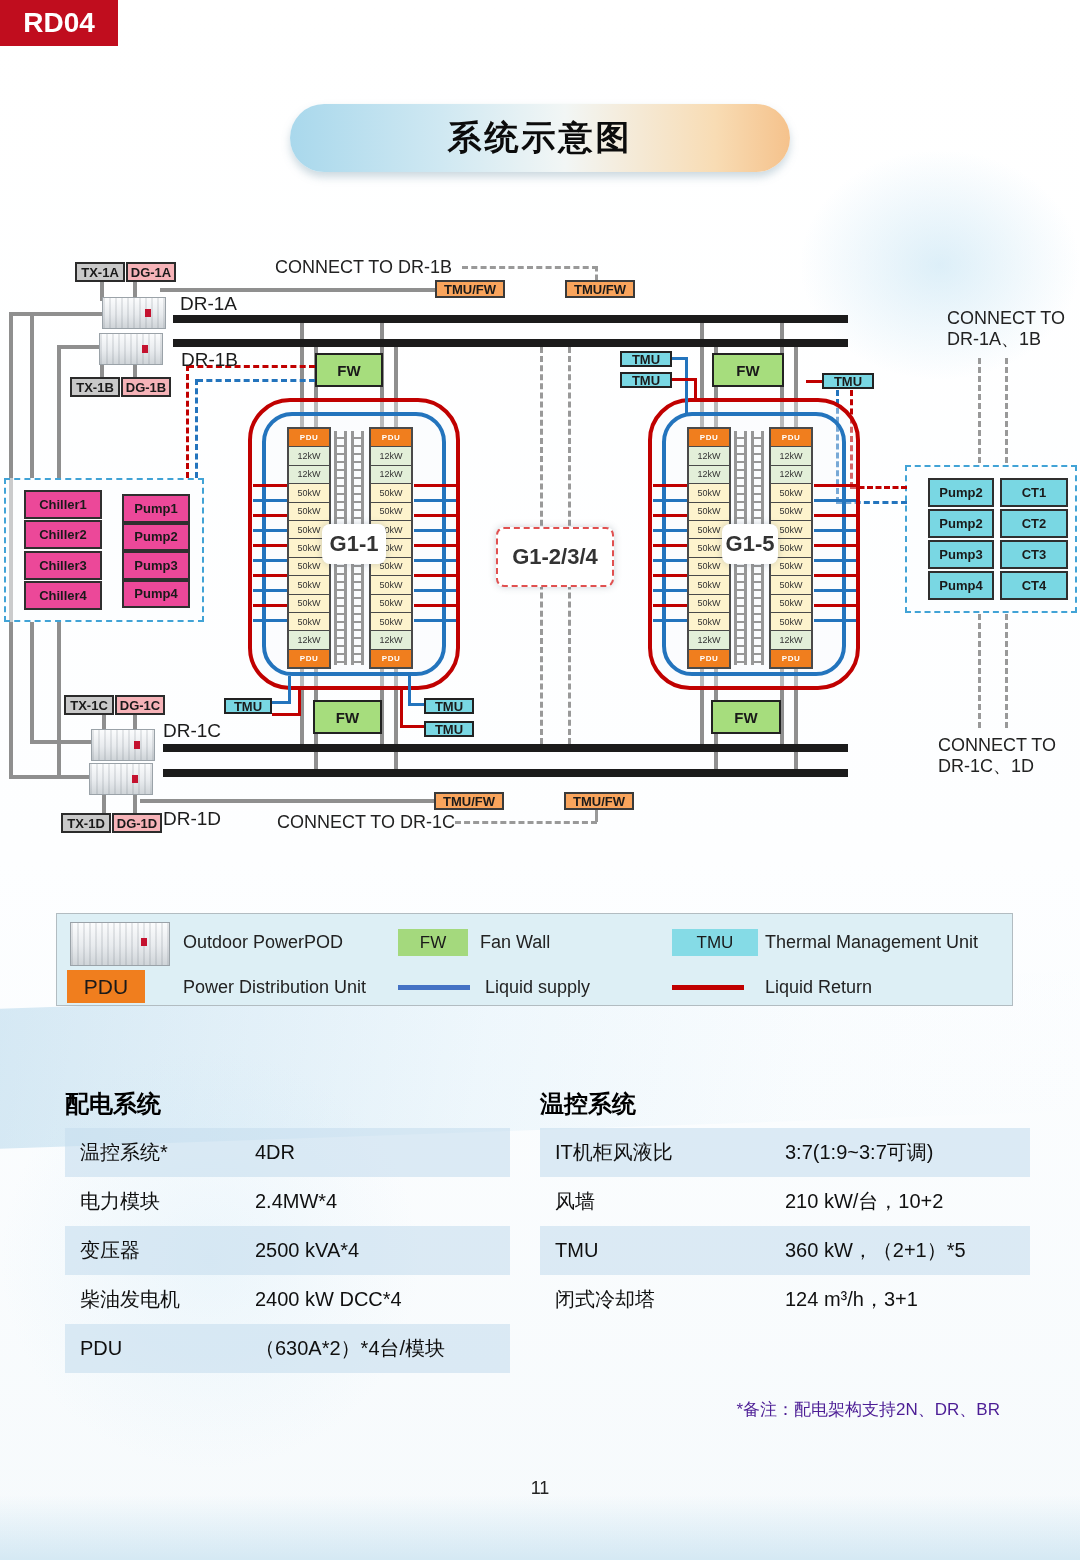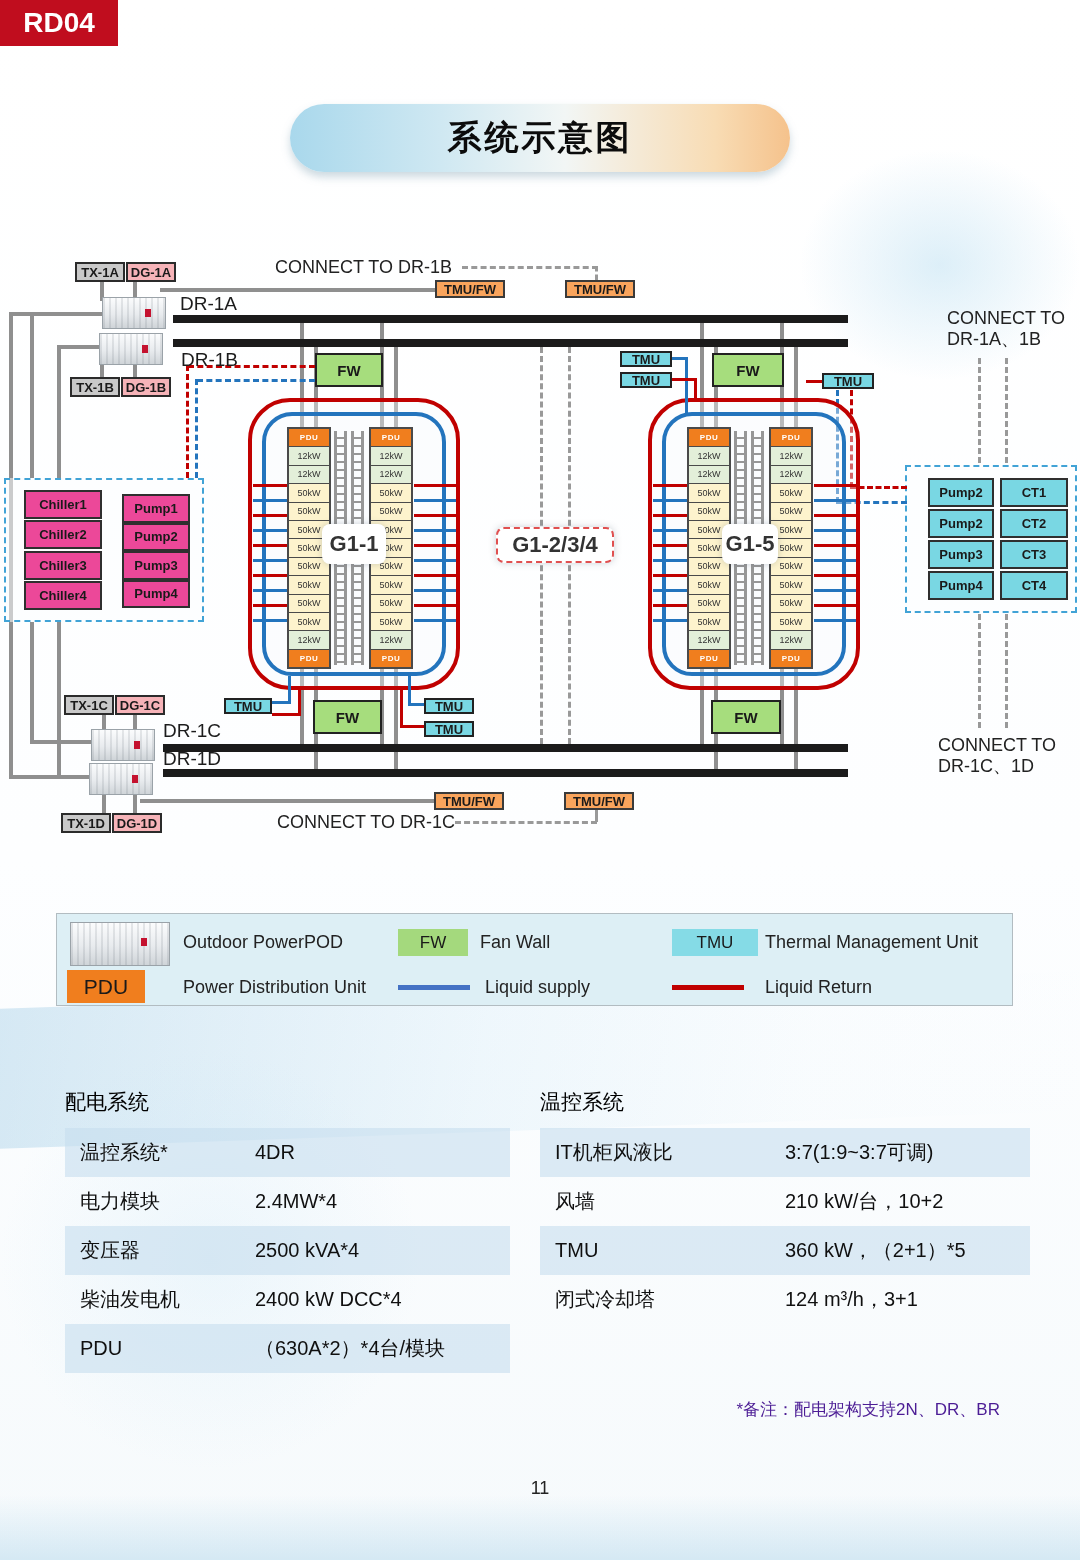"G1-2/3/4" div.abs { height: 36px -> 60px }
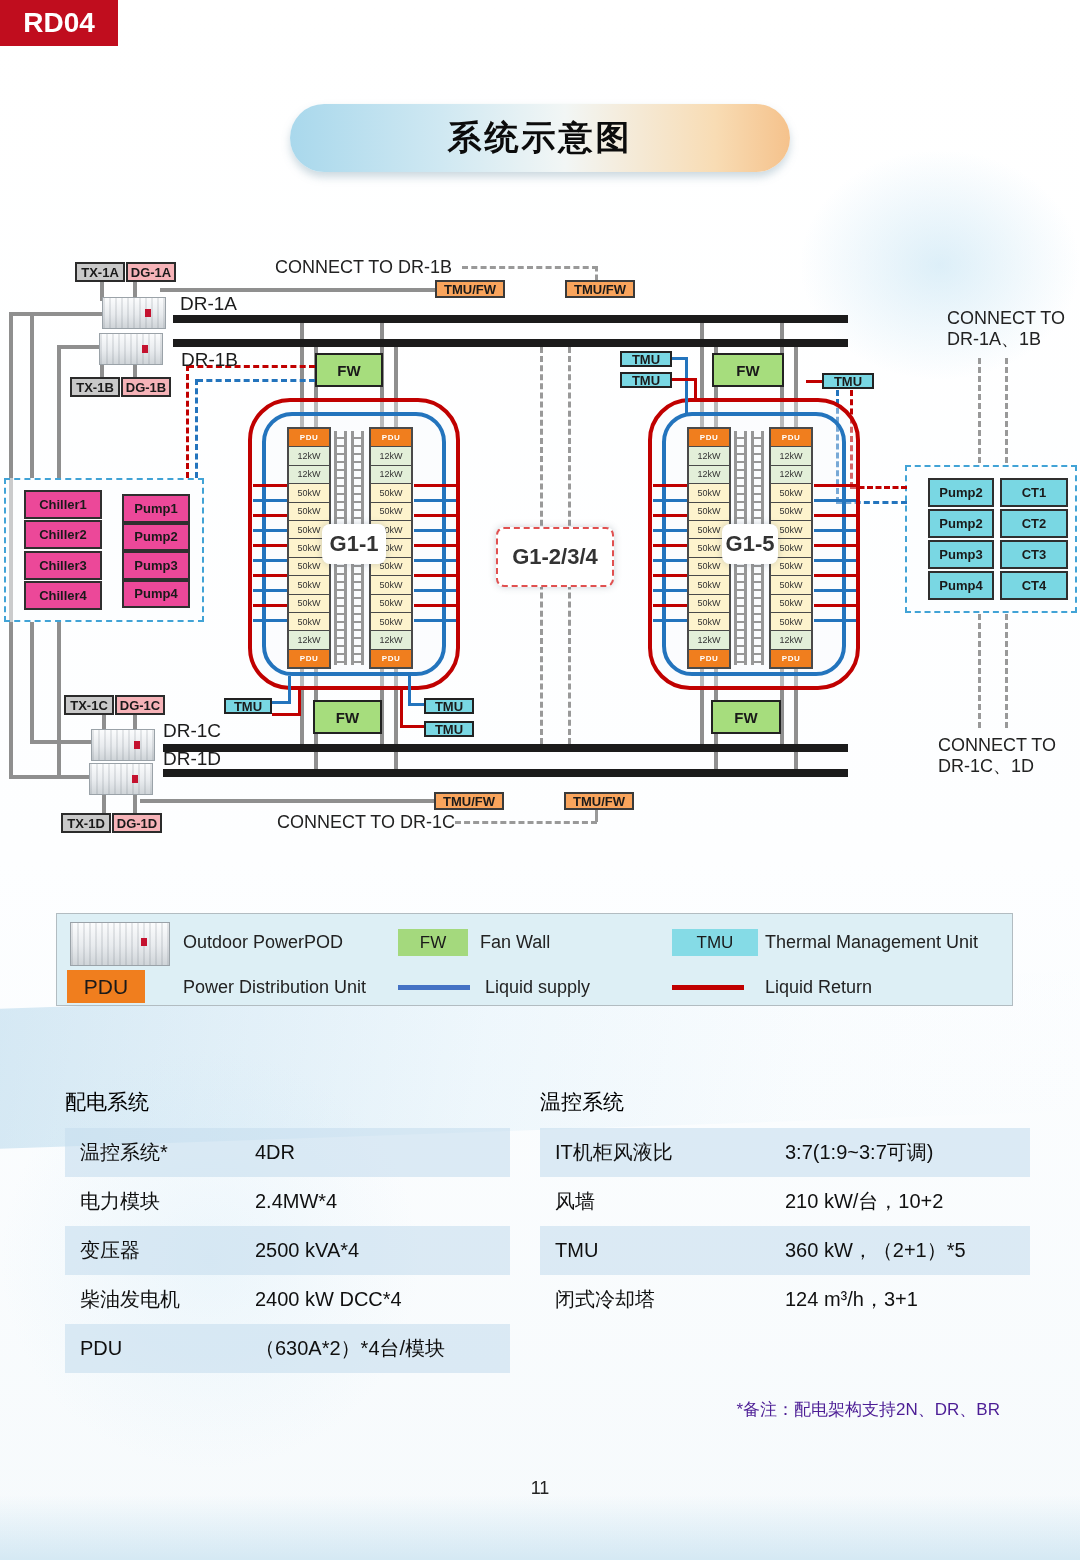"DR-1D" div.abs { top: 748px -> 808px }
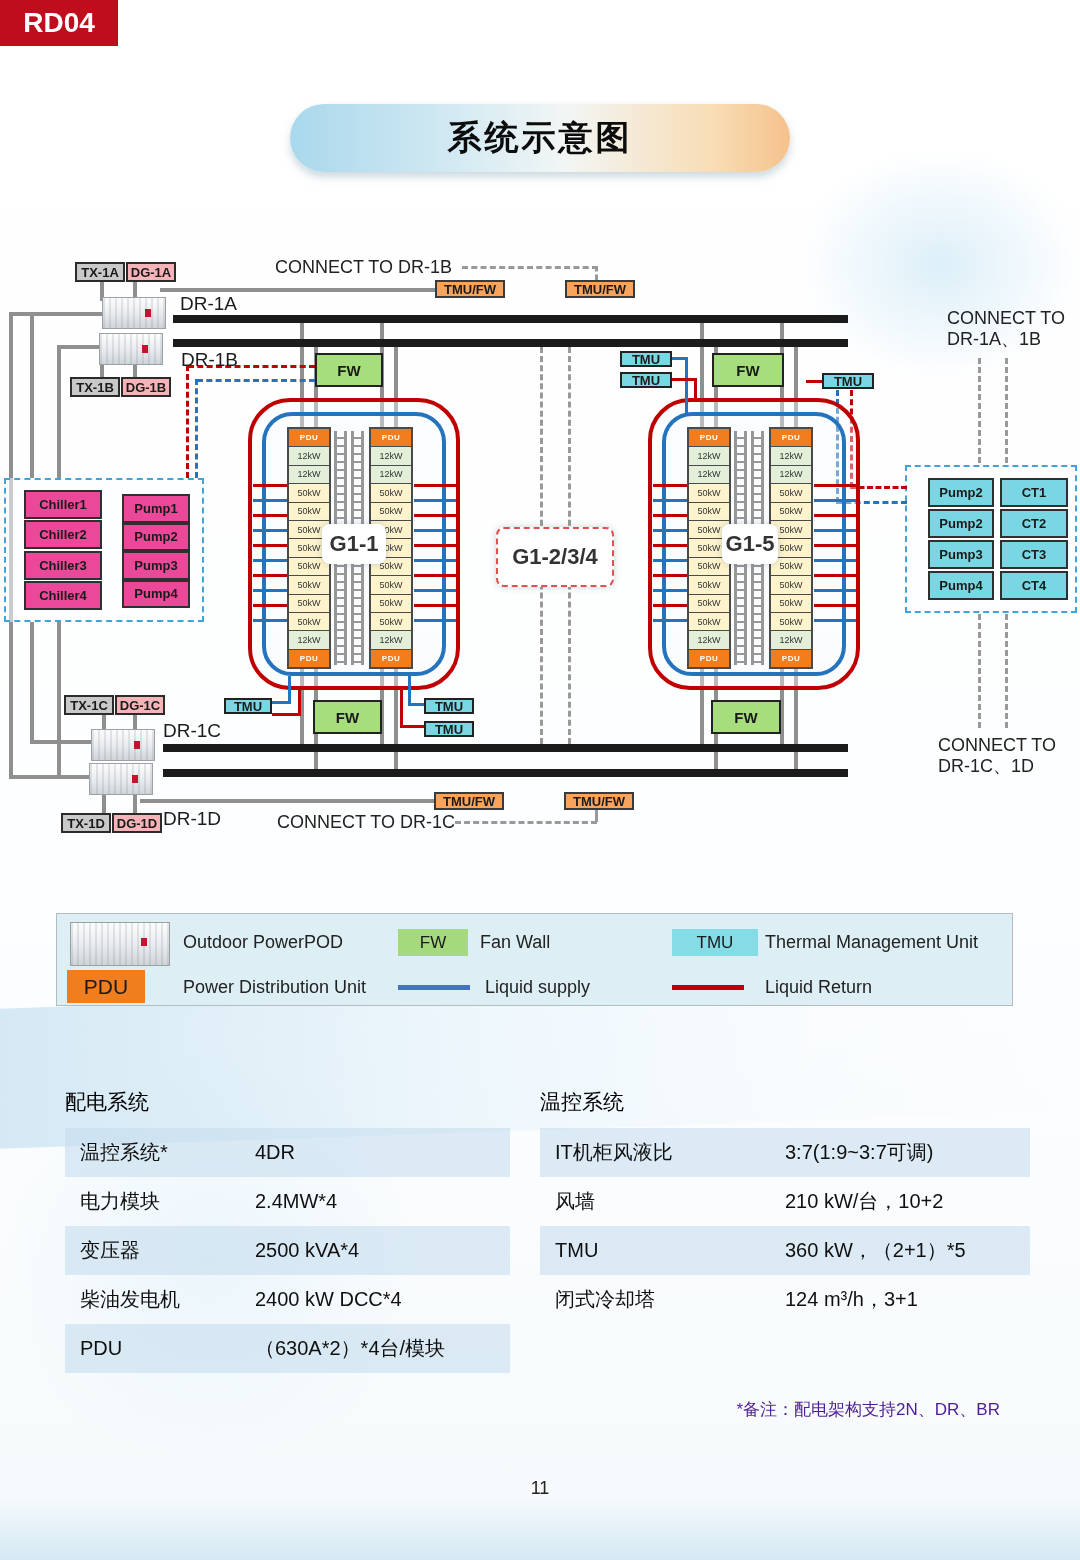"配电系统" .spec-title { font-size: 21px -> 24px; font-weight: 400 -> 700 }
